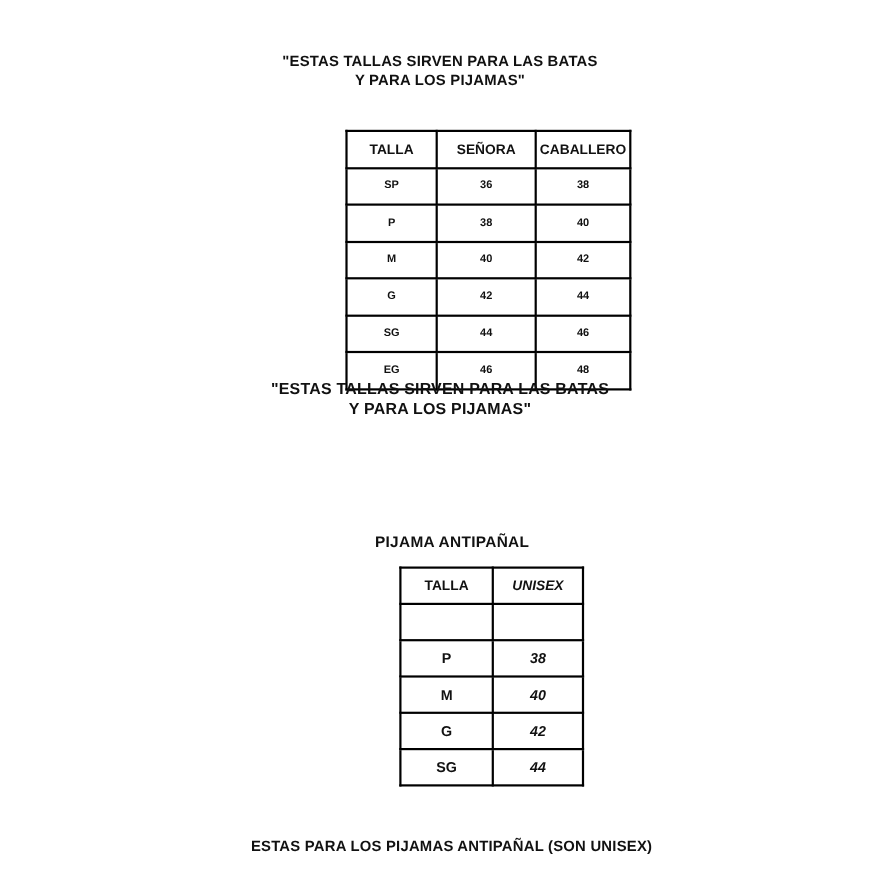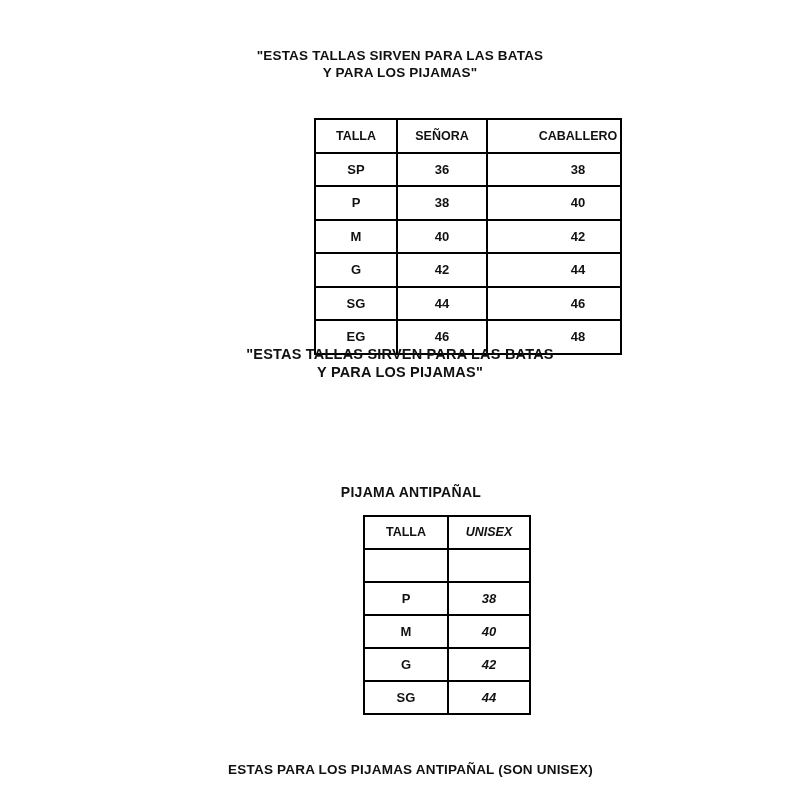"CABALLERO" #table-batas .c2 { padding-left: 48px -> none }
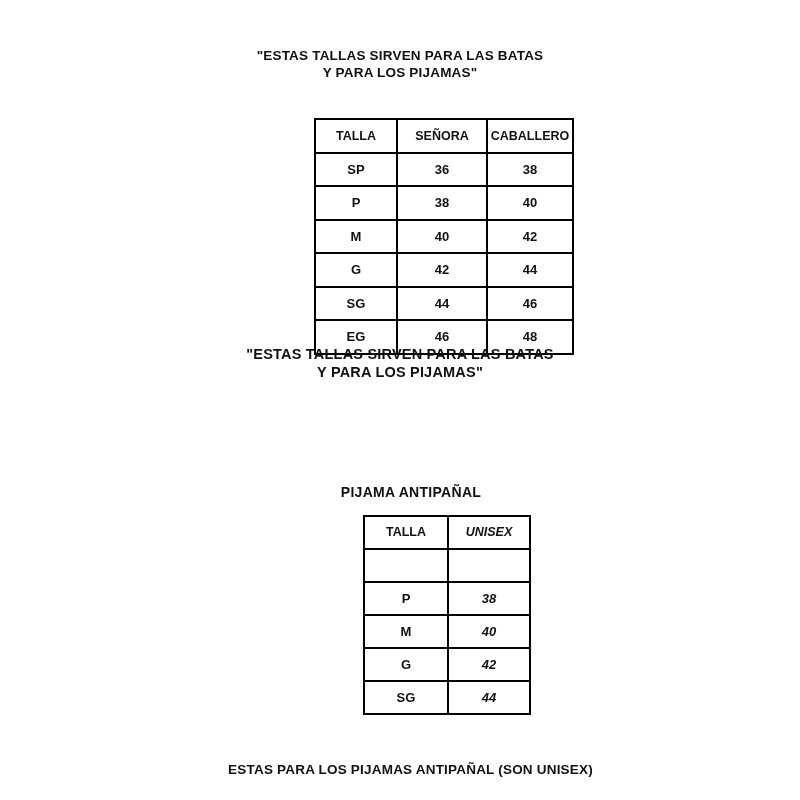"SP" #table-batas th, #table-batas td { font-size: 13px -> 10px }
